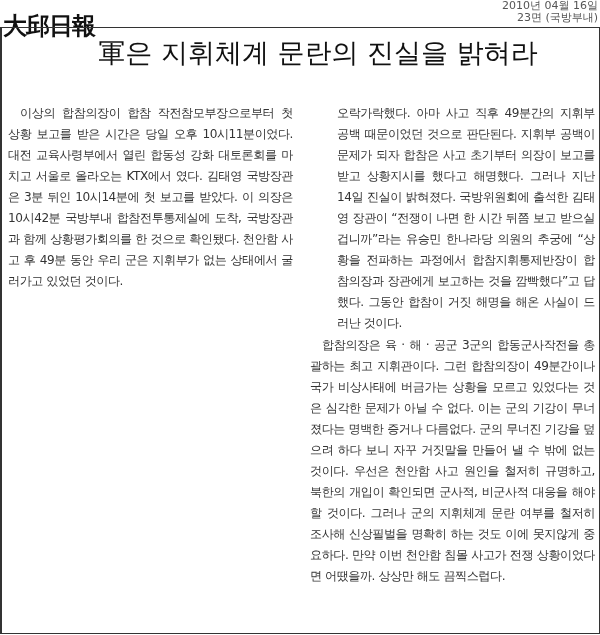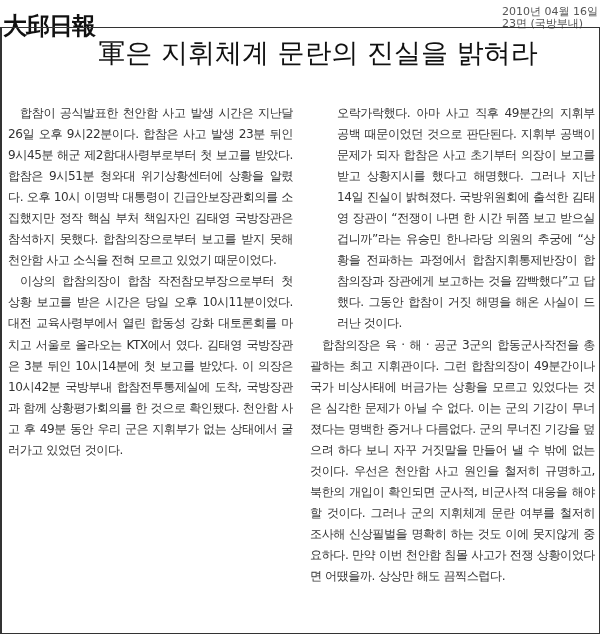"2010년 04월 16일" .dateline { margin-top: 6px -> none; text-align: none -> right }
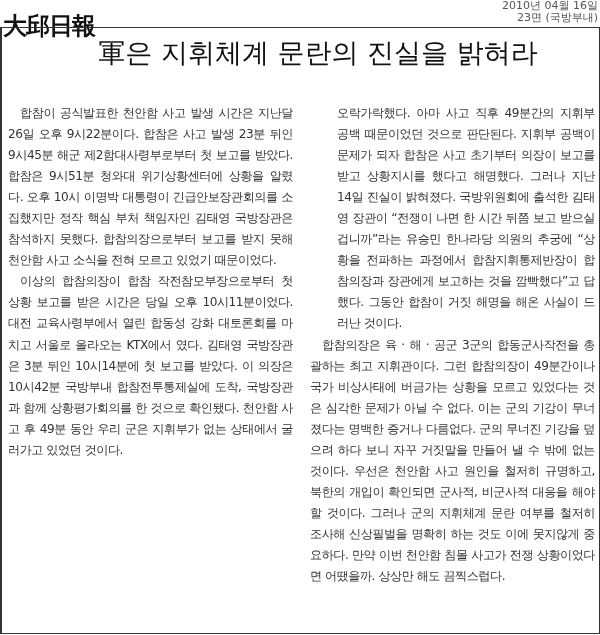"합참이 공식발표한 천안함 사고 발생" p { html: <p>합참이 공식발표한 천안함 사고 발생 시간은 지난달 26일 오후 9시22분이다. 합참은 사고 발생 23분 뒤인 9시45분 해군 제2함대사령부로부터 첫 보고를 받았다. 합참은 9시51분 청와대 위기상황센터에 상황을 알렸다. 오후 10시 이명박 대통령이 긴급안보장관회의를 소집했지만 정작 핵심 부처 책임자인 김태영 국방장관은 참석하지 못했다. 합참의장으로부터 보고를 받지 못해 천안함 사고 소식을 전혀 모르고 있었기 때문이었다.</p> -> none }
